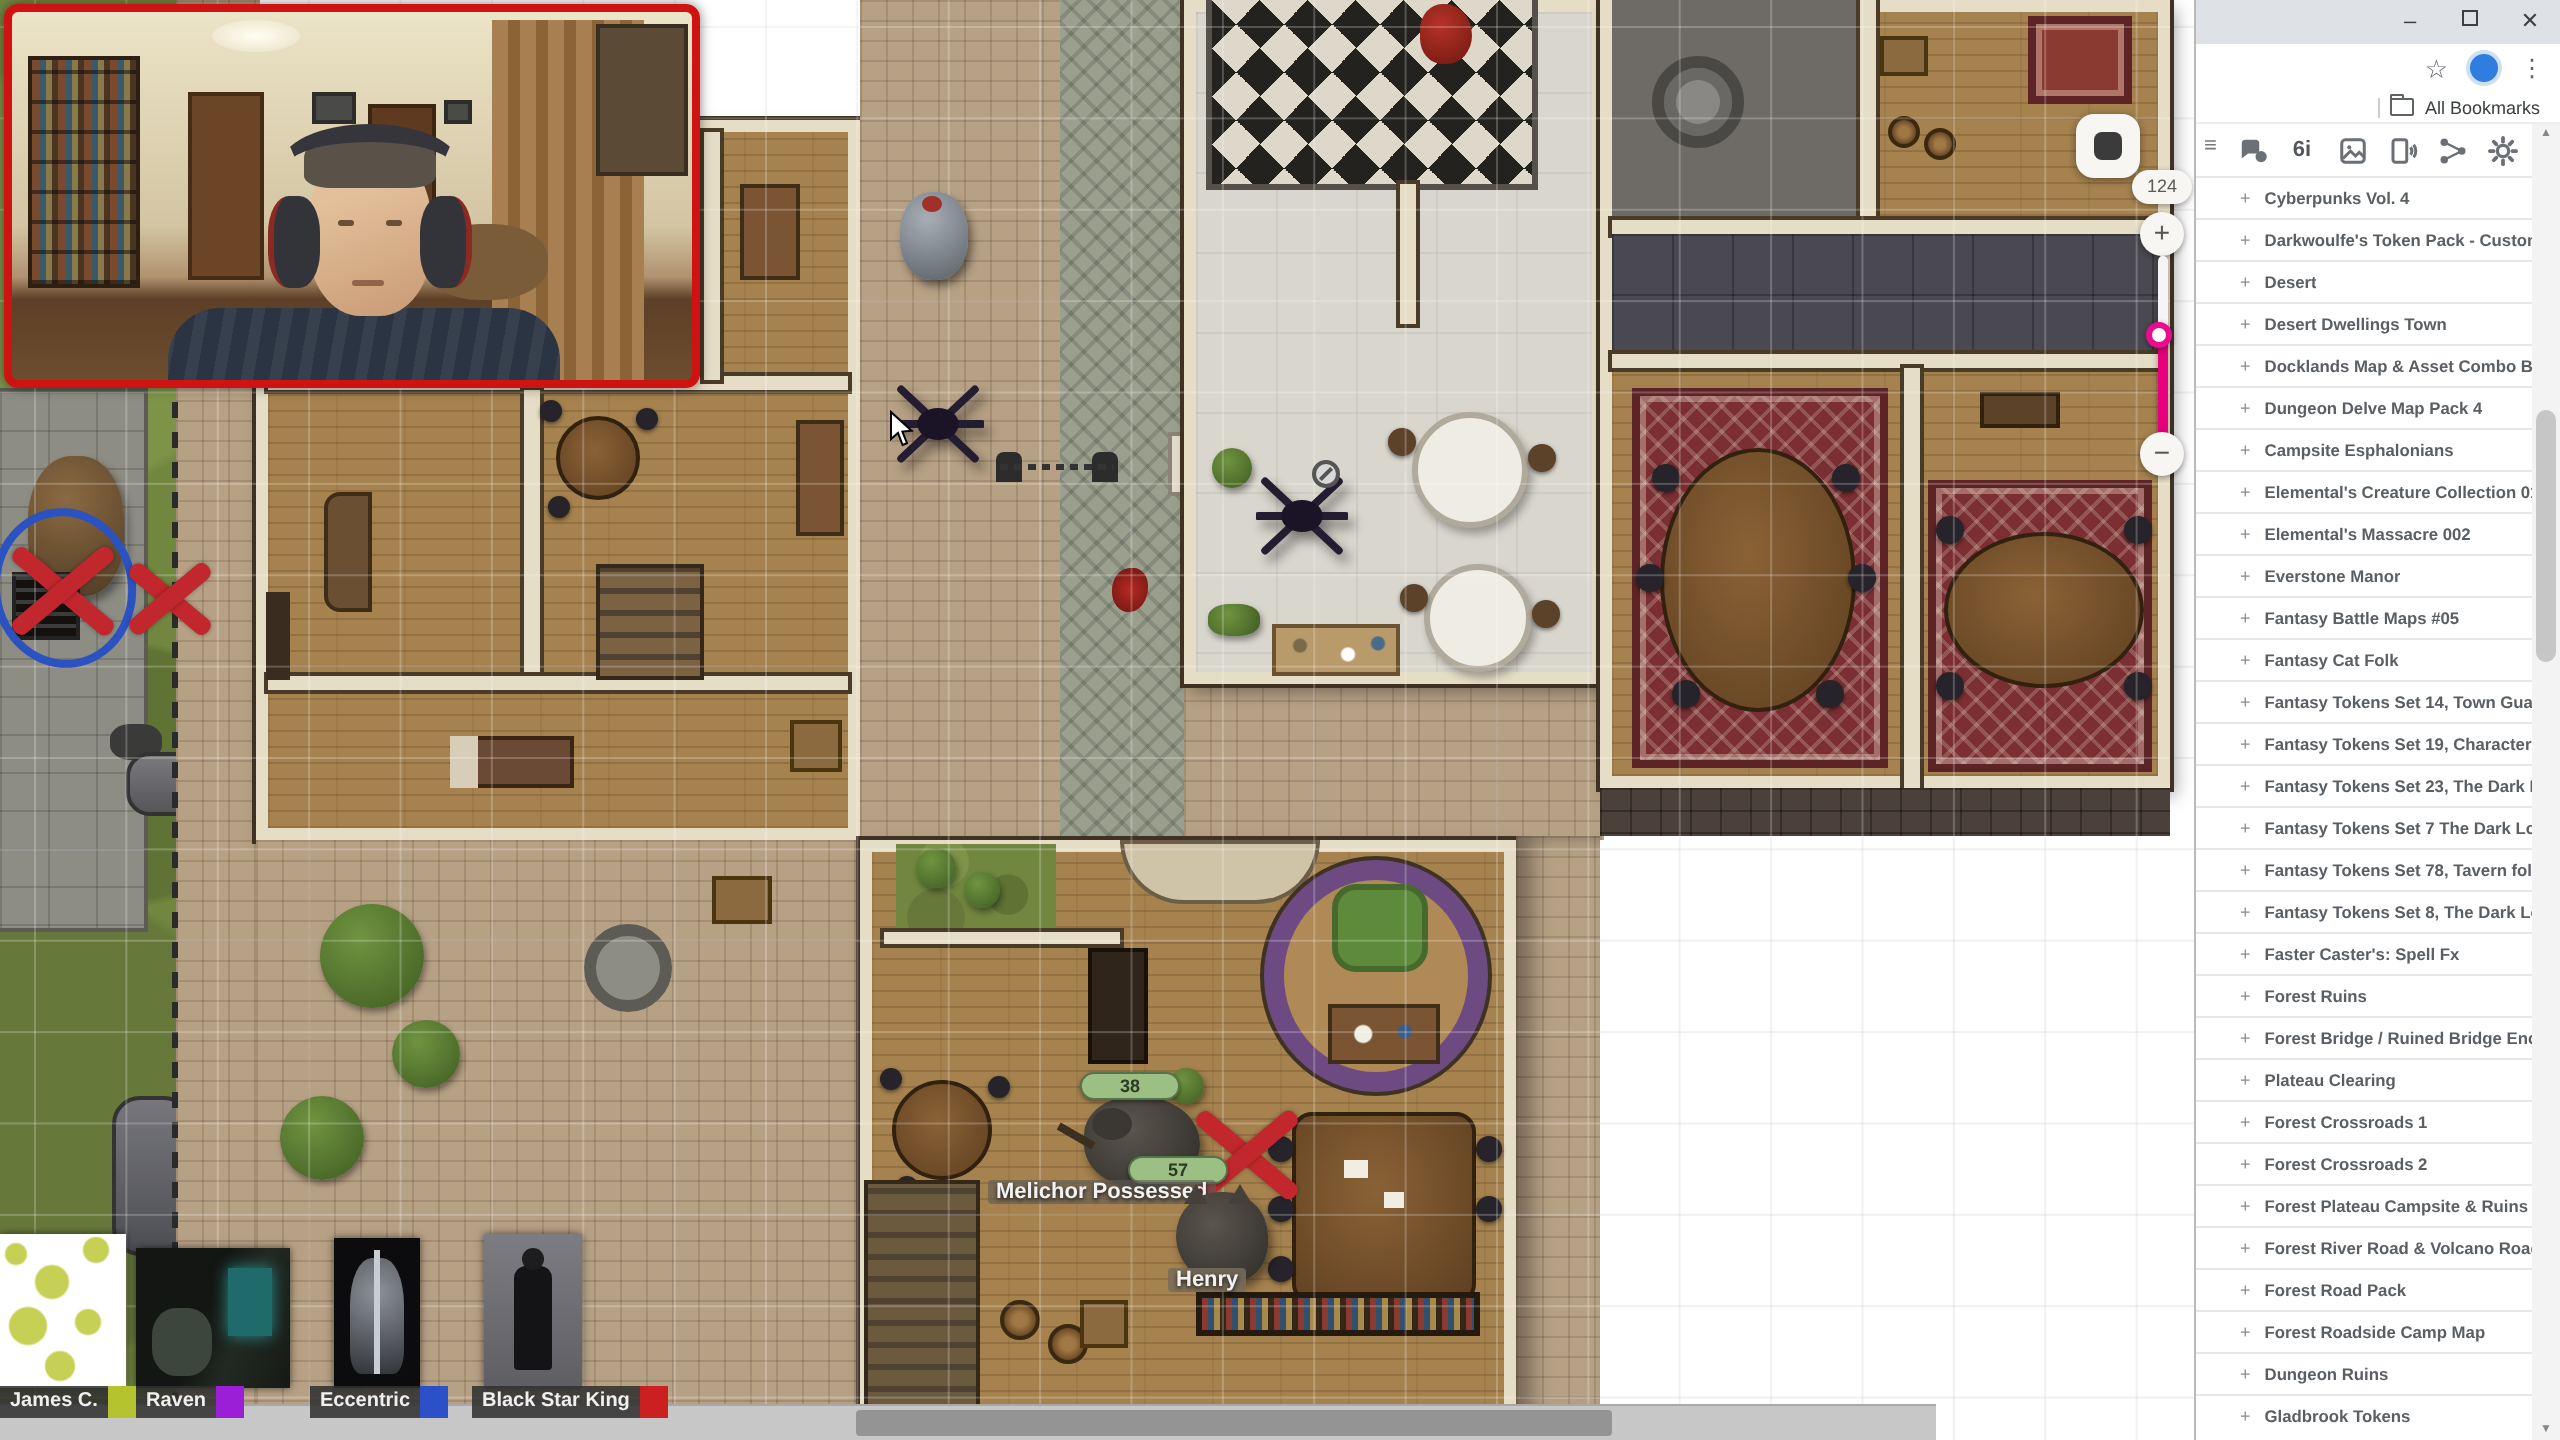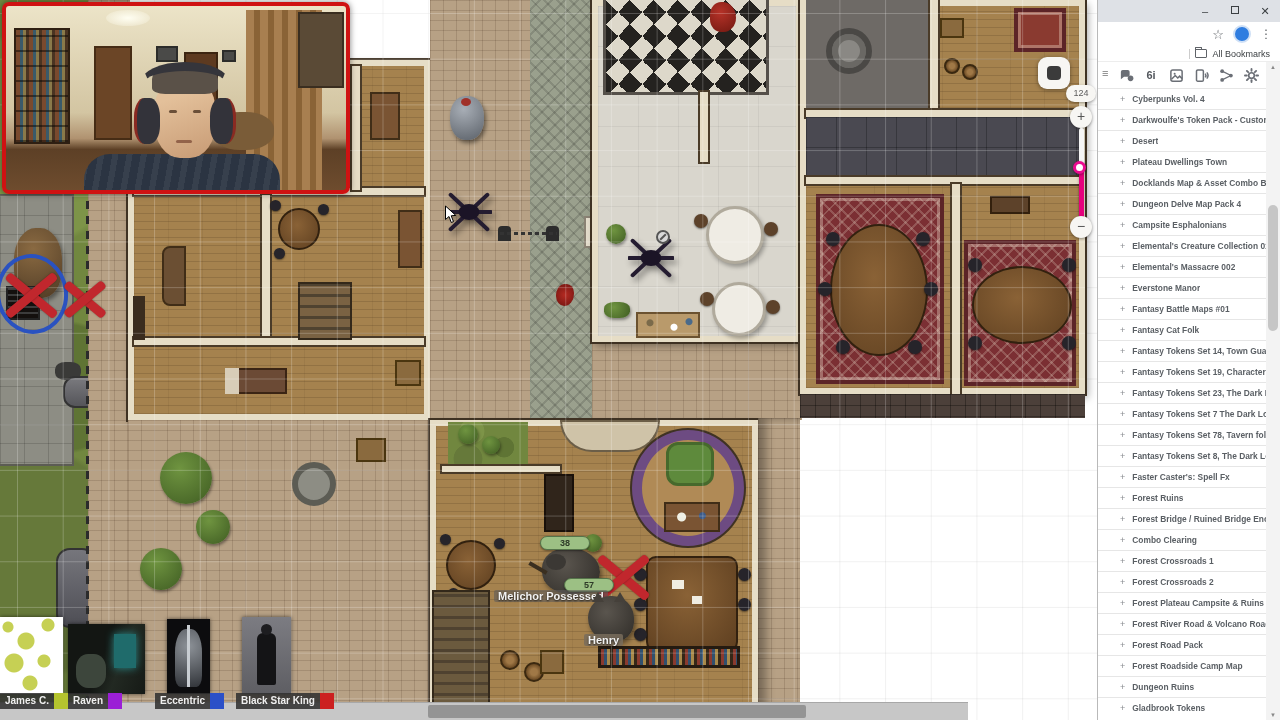"Plateau Dwellings Town" span.lbl { text: Plateau -> Desert }
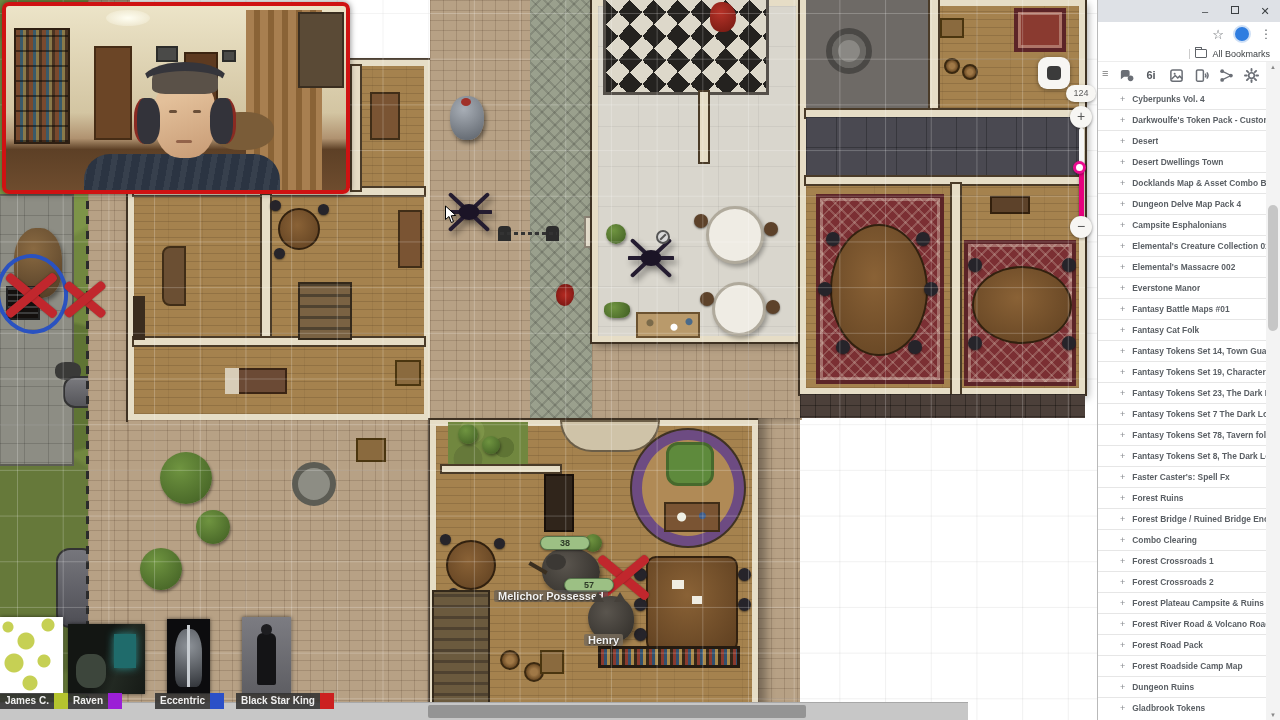"Fantasy Battle Maps #01" span.lbl { text: 01 -> 05 }
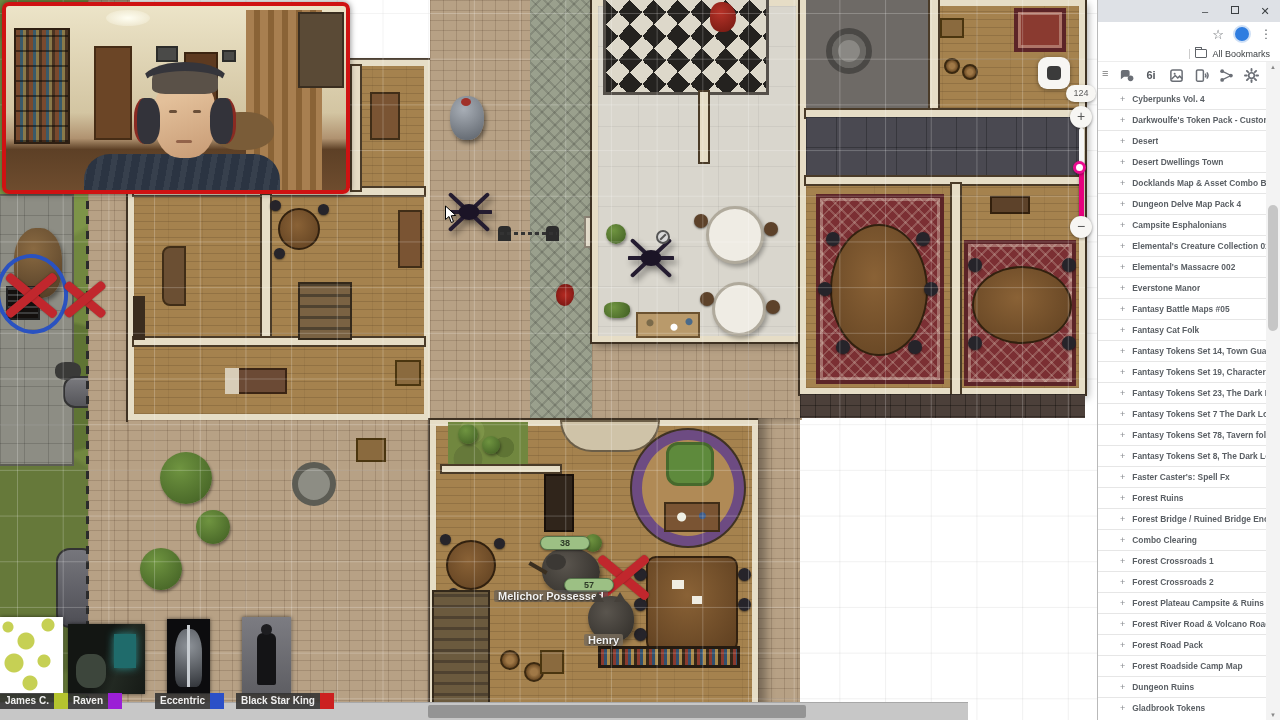"Combo Clearing" span.lbl { text: Combo -> Plateau }
